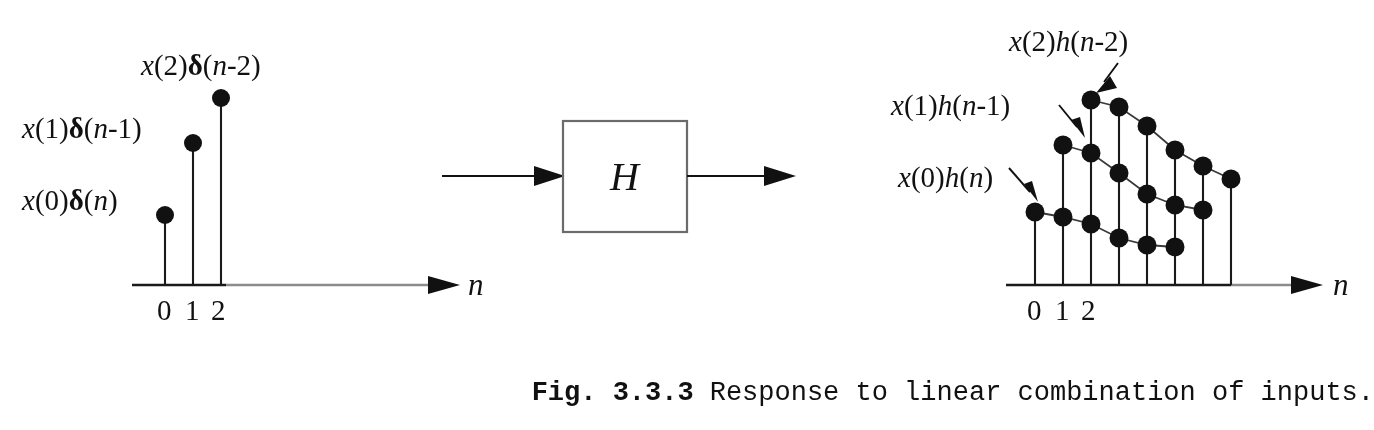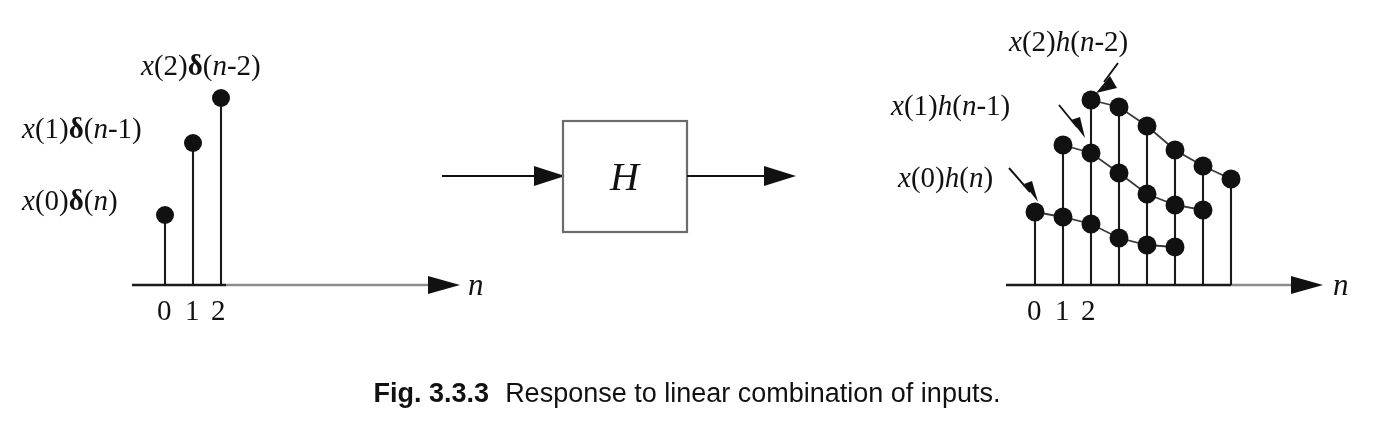"Fig. 3.3.3 Response to linear" .caption-wrap { font-family: Liberation Sans, sans-serif -> Liberation Mono, monospace; text-align: center -> right }
